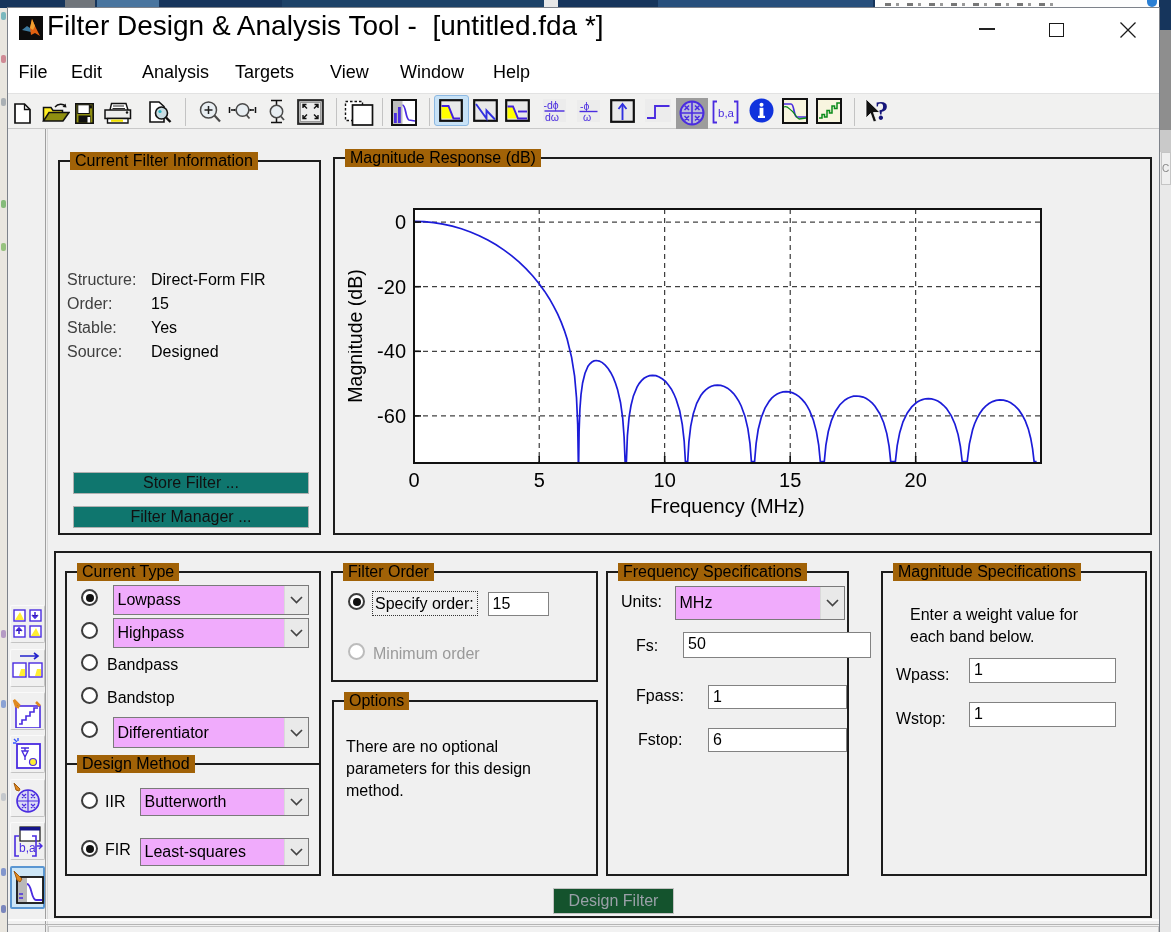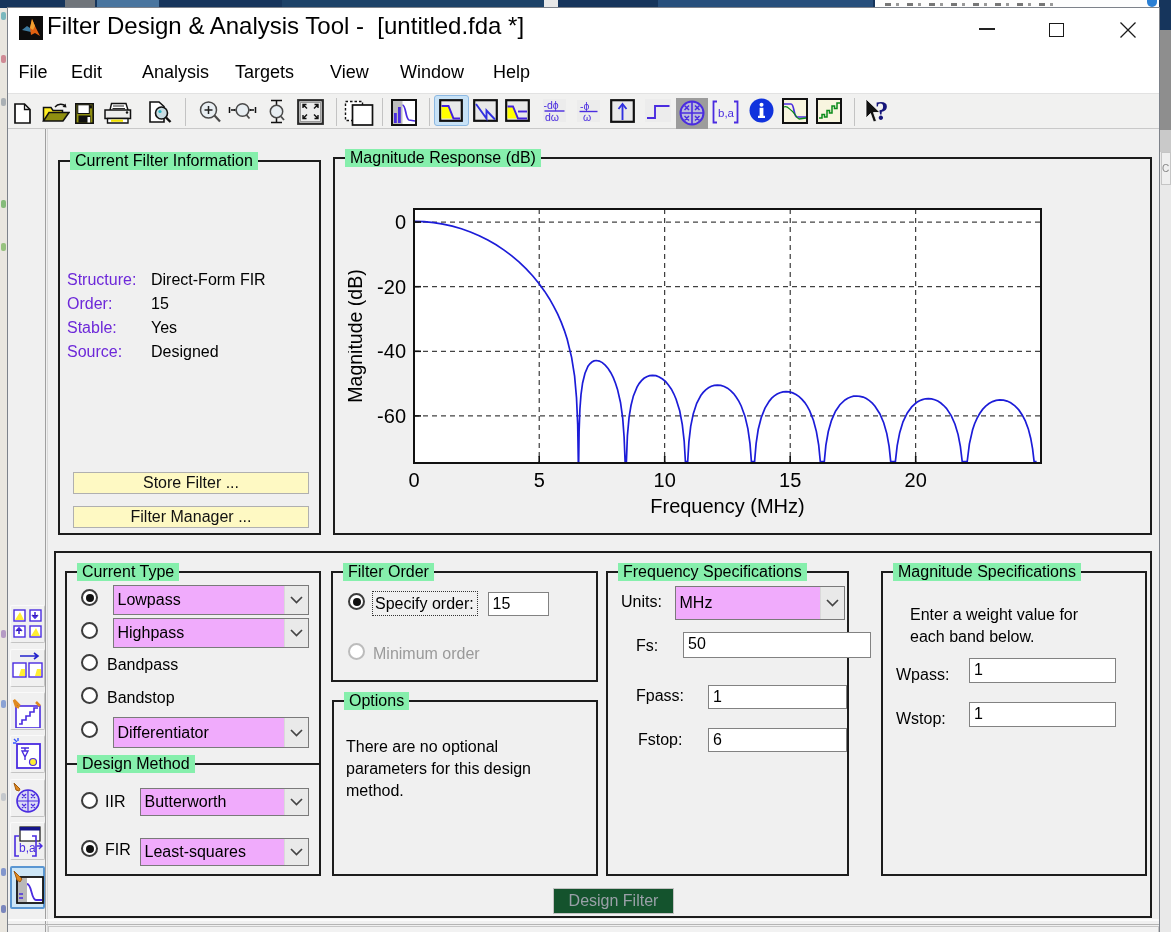"Filter Design & Analysis Tool" div.a { font-size: 24px -> 28px }
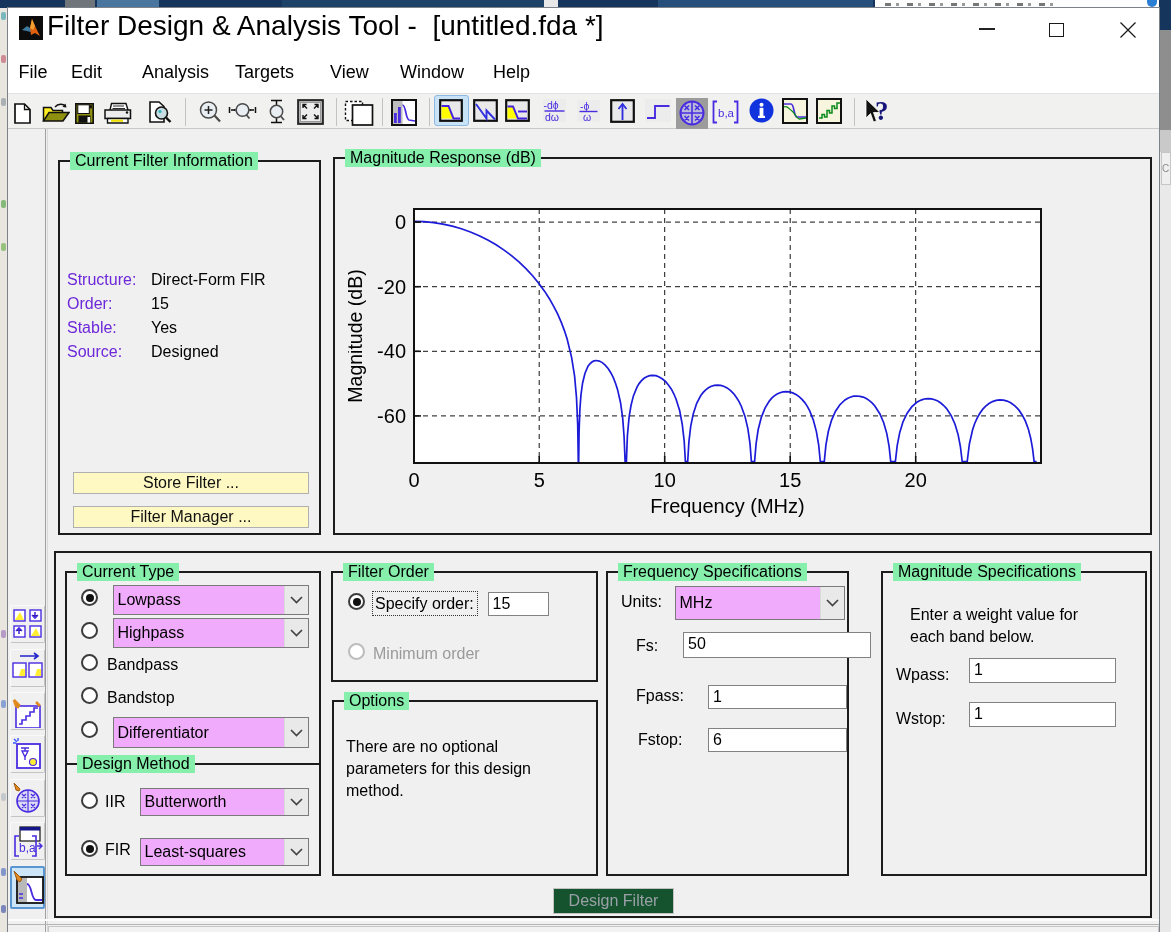"Current Filter Information" .grp>span { background: #86efac -> #a16207 }
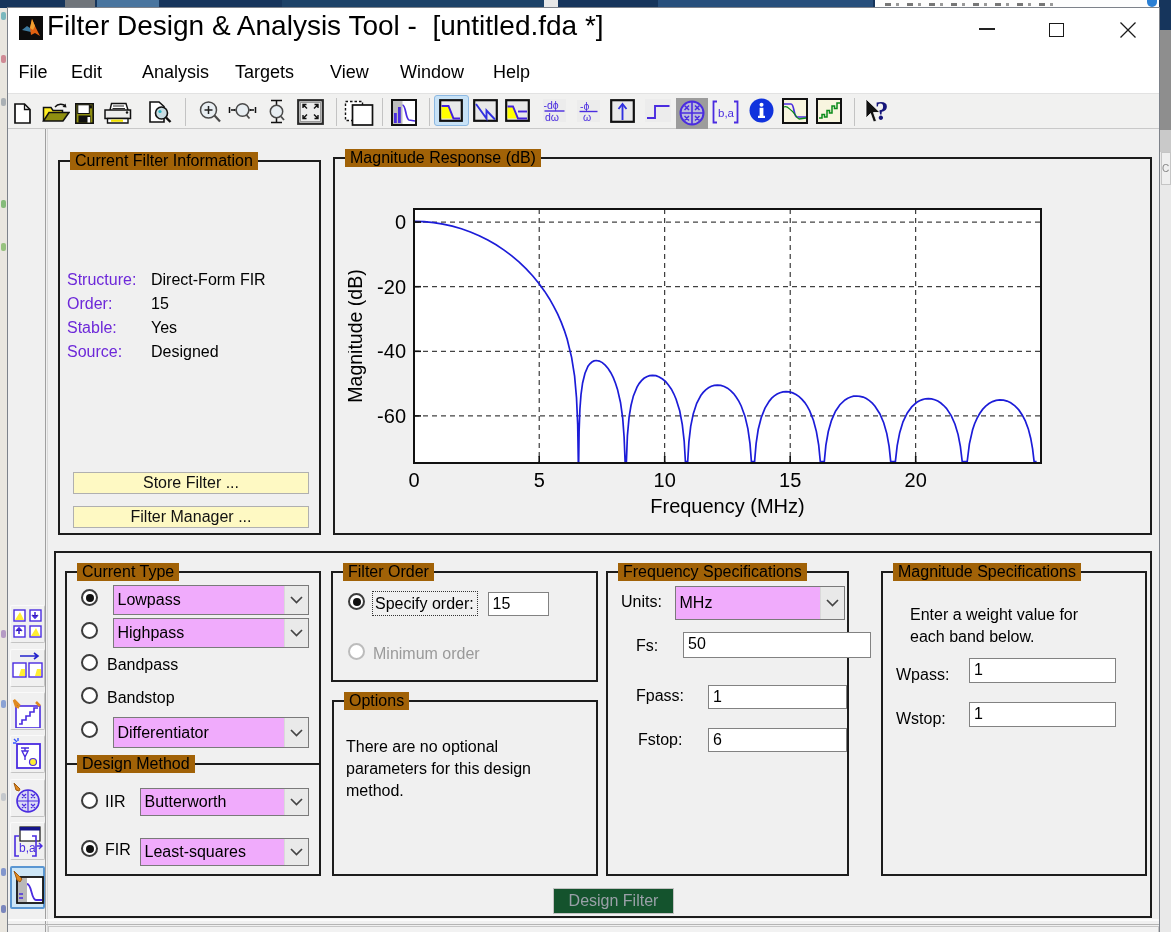"Structure:" .blue { color: #6d28d9 -> #404040 }
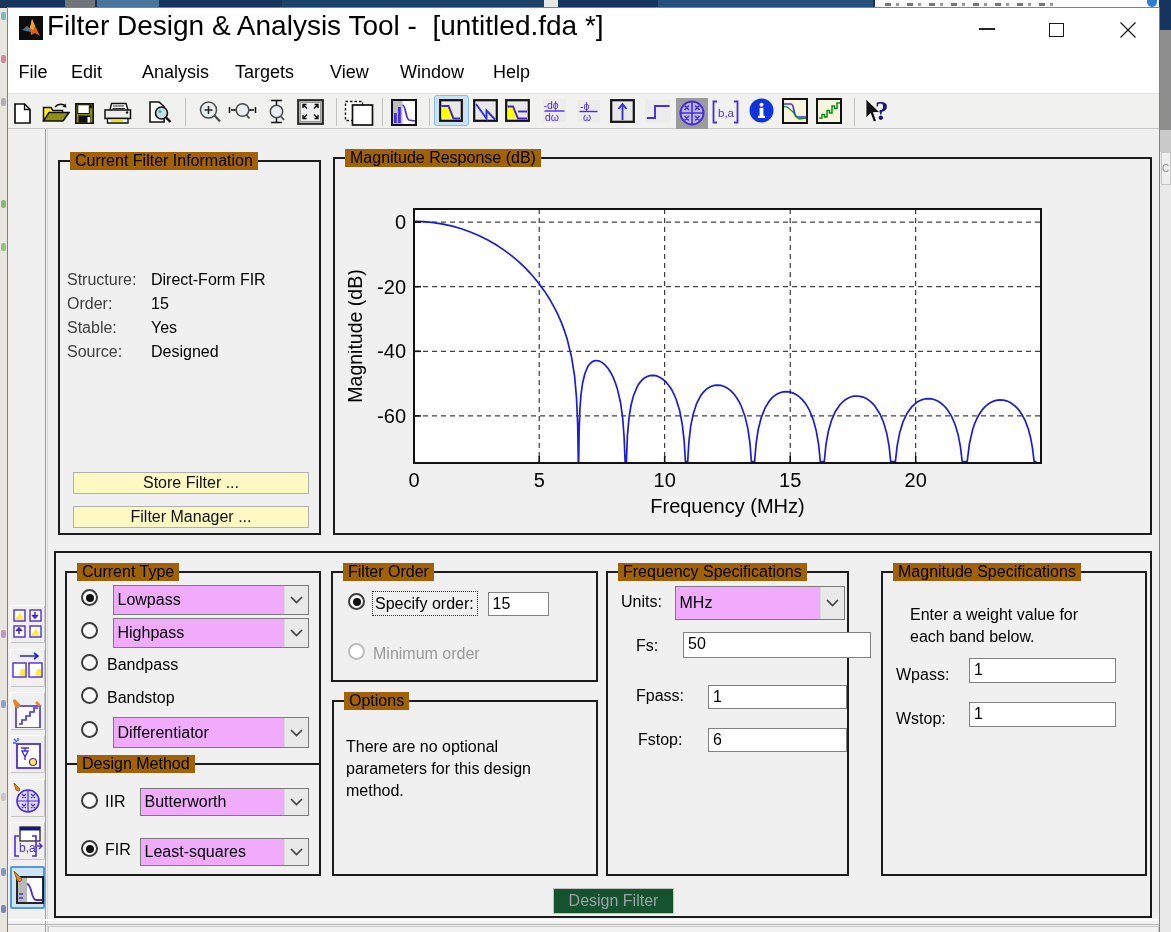"Store Filter ..." .btn { background: #fef9c3 -> #0f766e }
